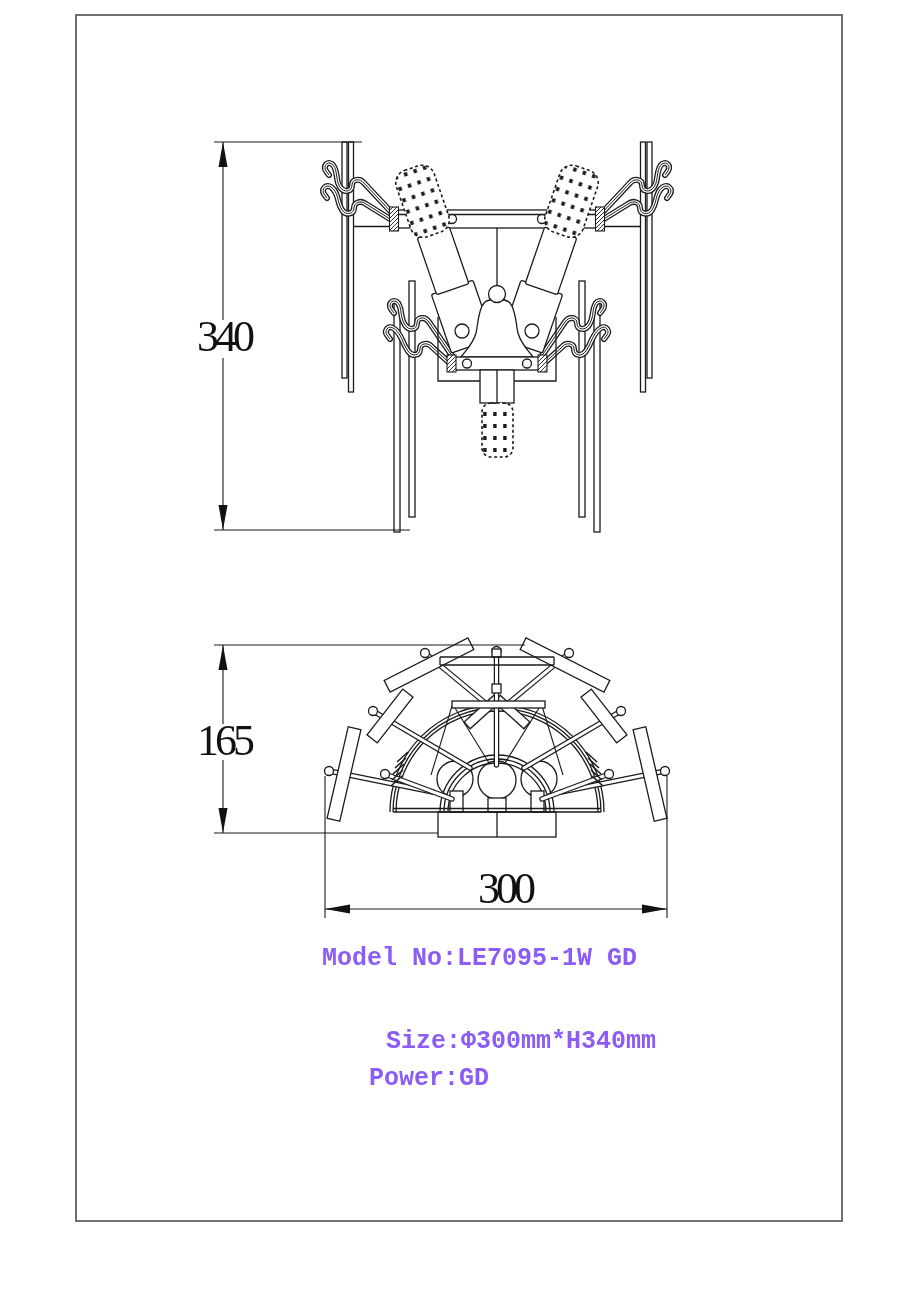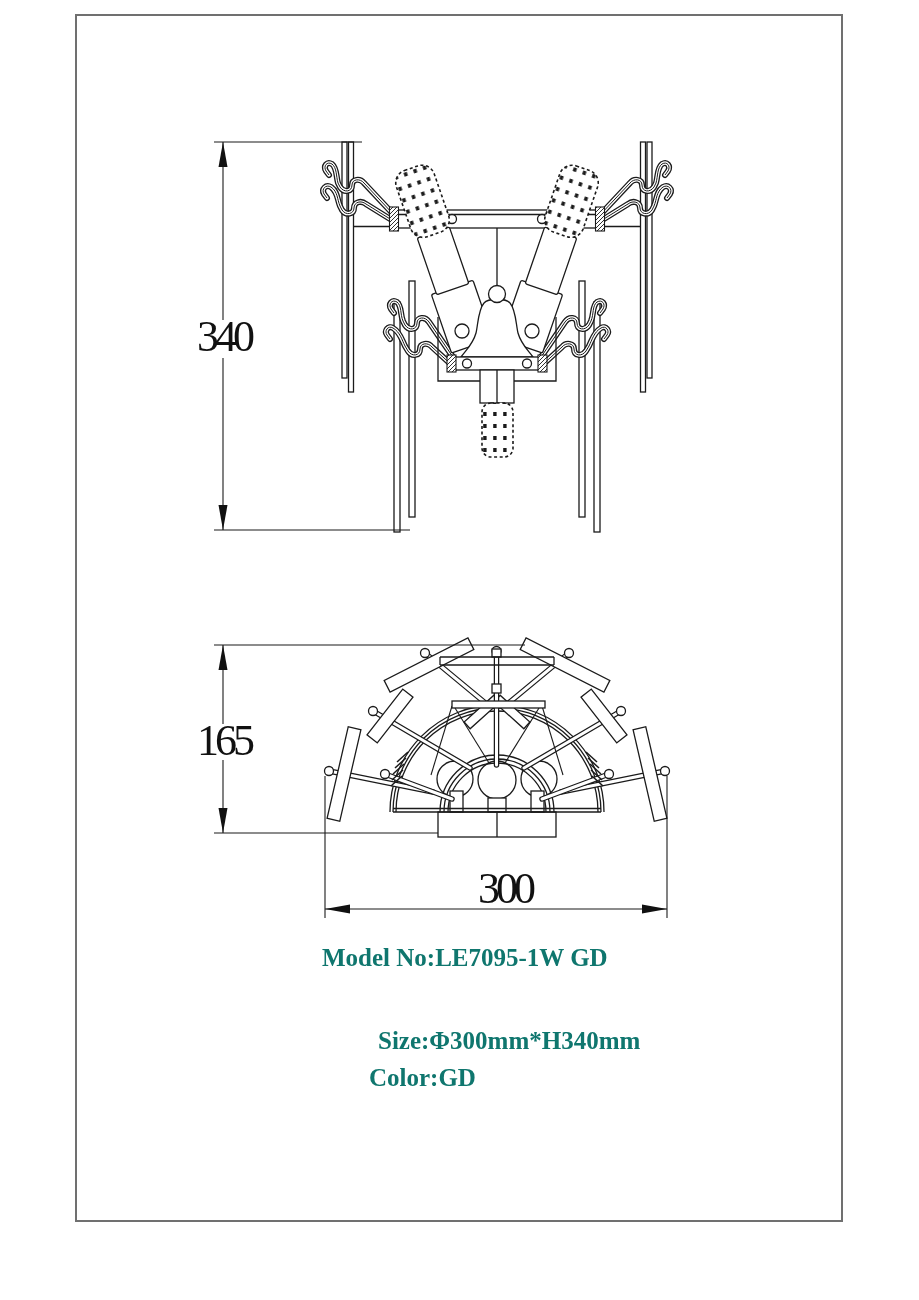"Model No:LE7095-1W GD" .spec { color: #0f766e -> #8b5cf6; font-family: Liberation Serif, serif -> Liberation Mono, monospace }
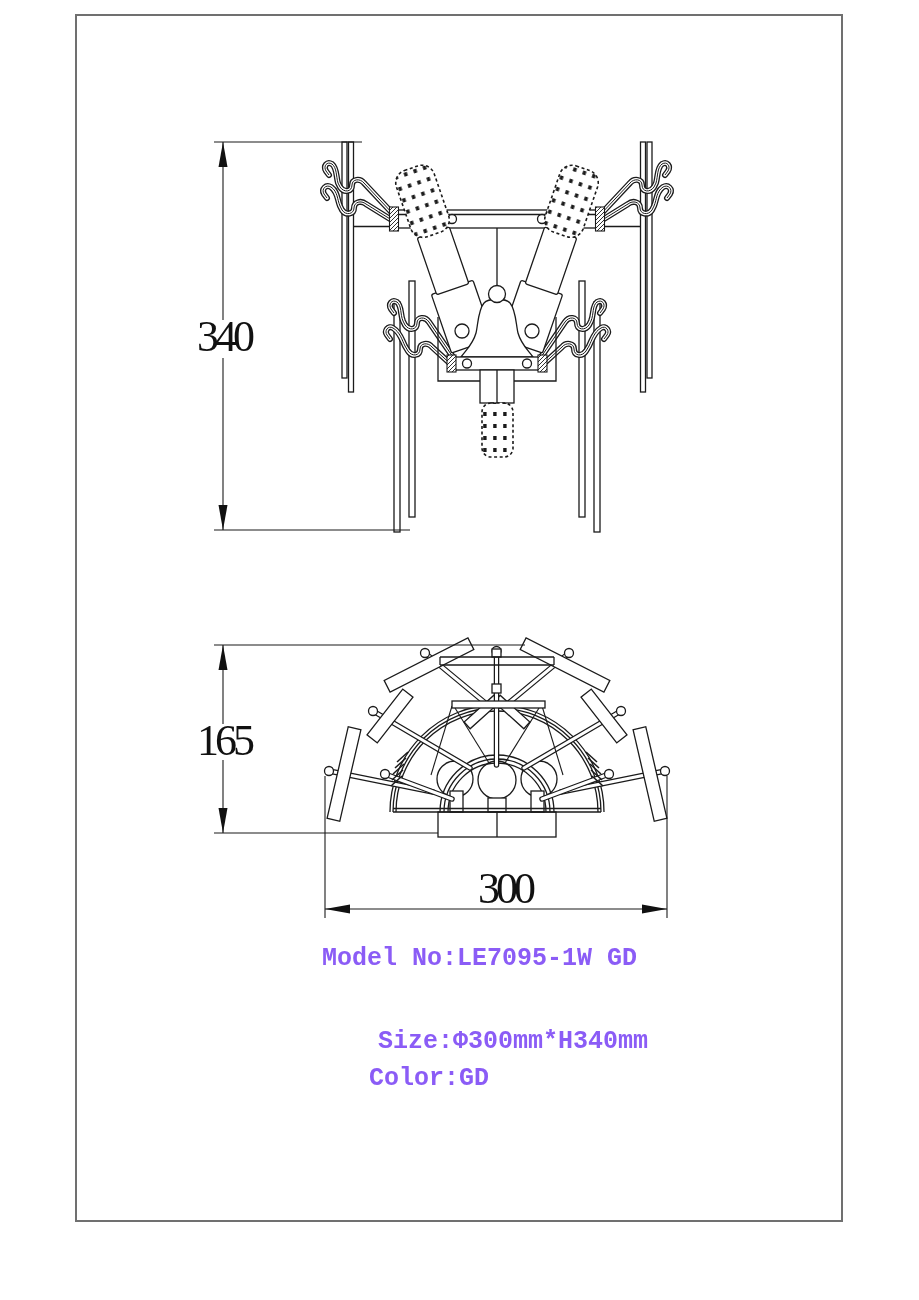"Size:Φ300mm*H340mm" div.spec { left: 378px -> 386px }
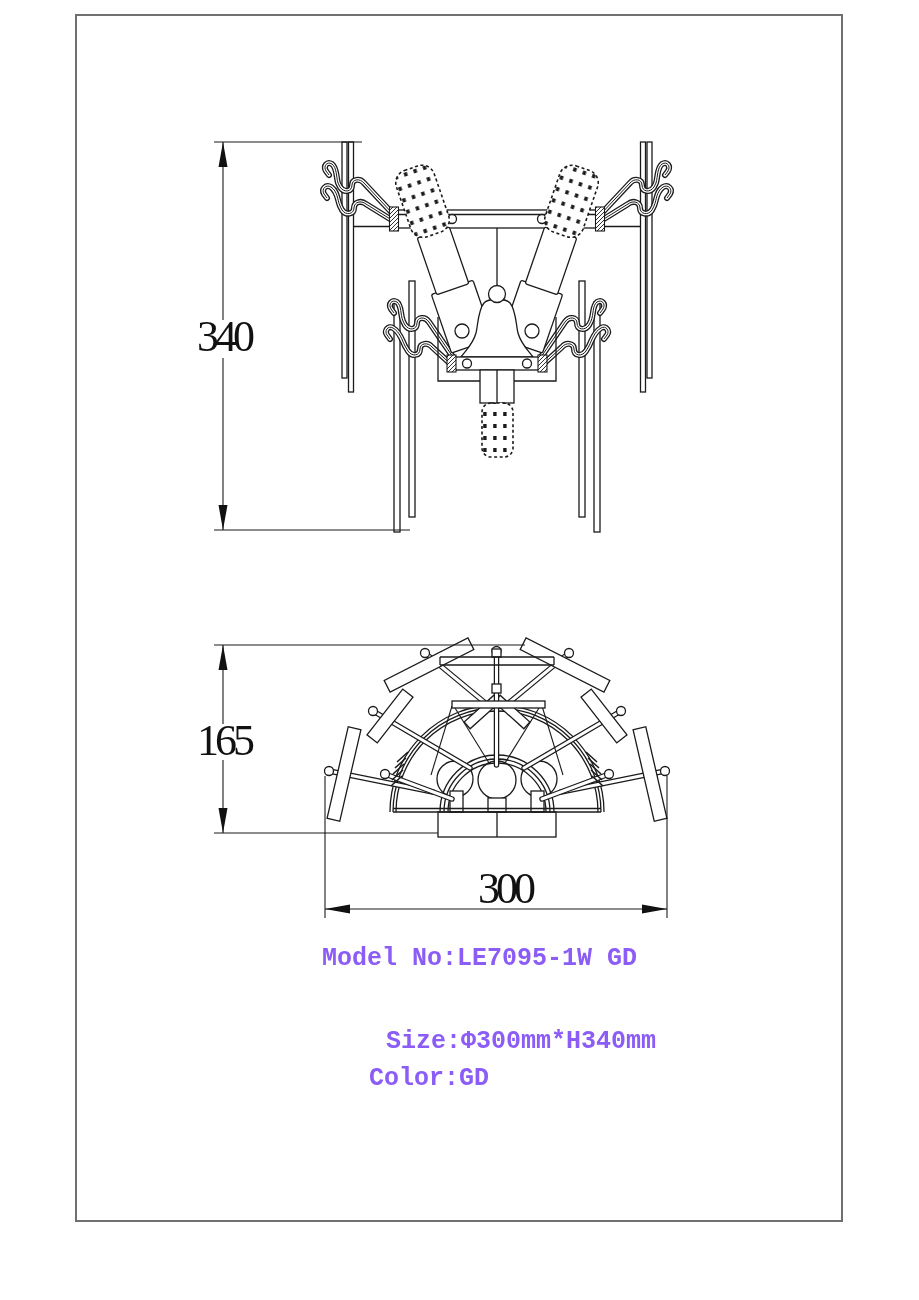"Color:GD" div.spec { text: Color:GD -> Power:GD }
